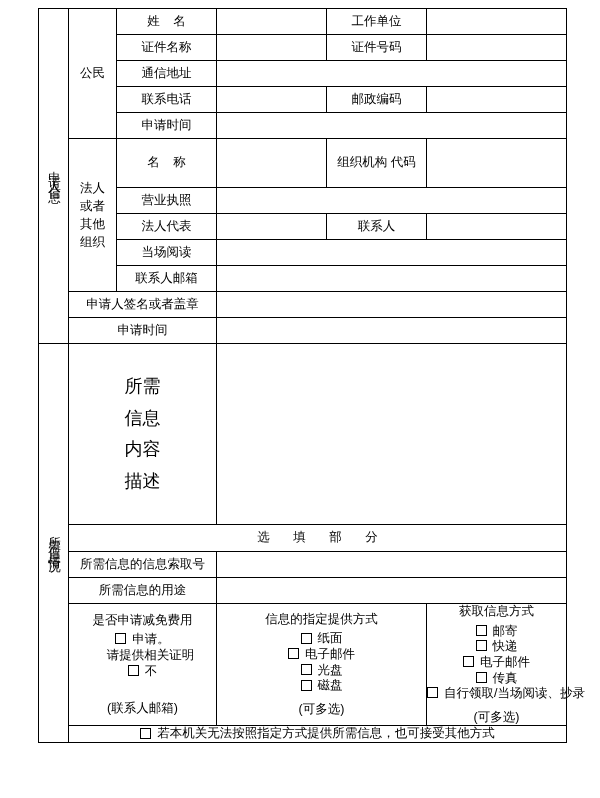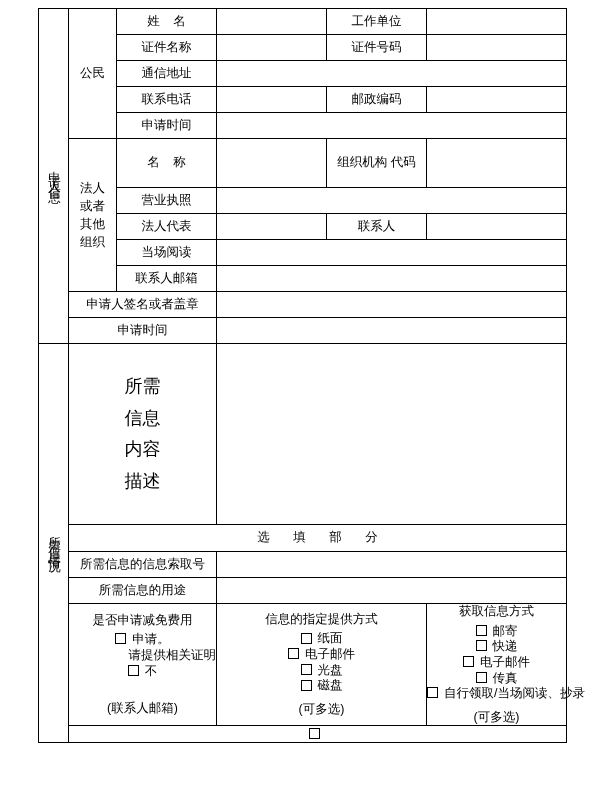"请提供相关证明" .indent { text-align: right -> none }
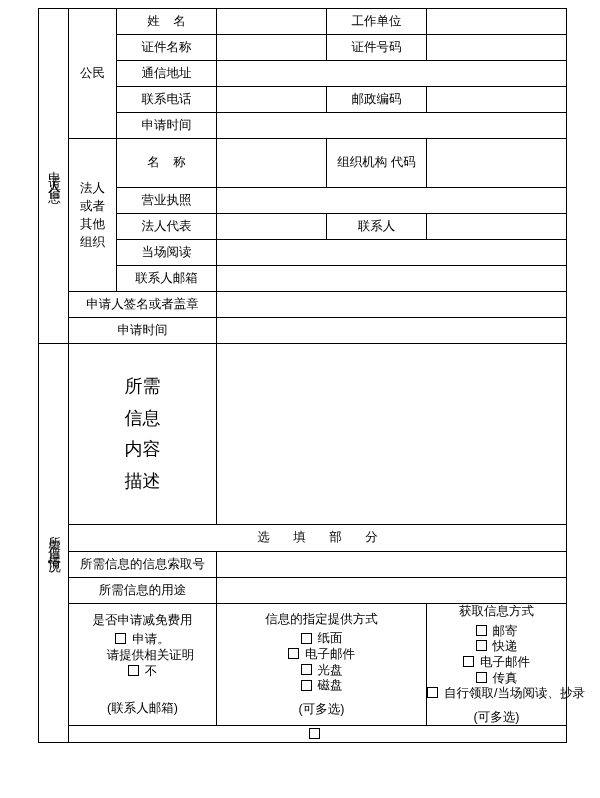"若本机关无法按照指定方式提供所需信息，也可接受其他方式" span { html: none -> <span>若本机关无法按照指定方式提供所需信息，也可接受其他方式</span> }
